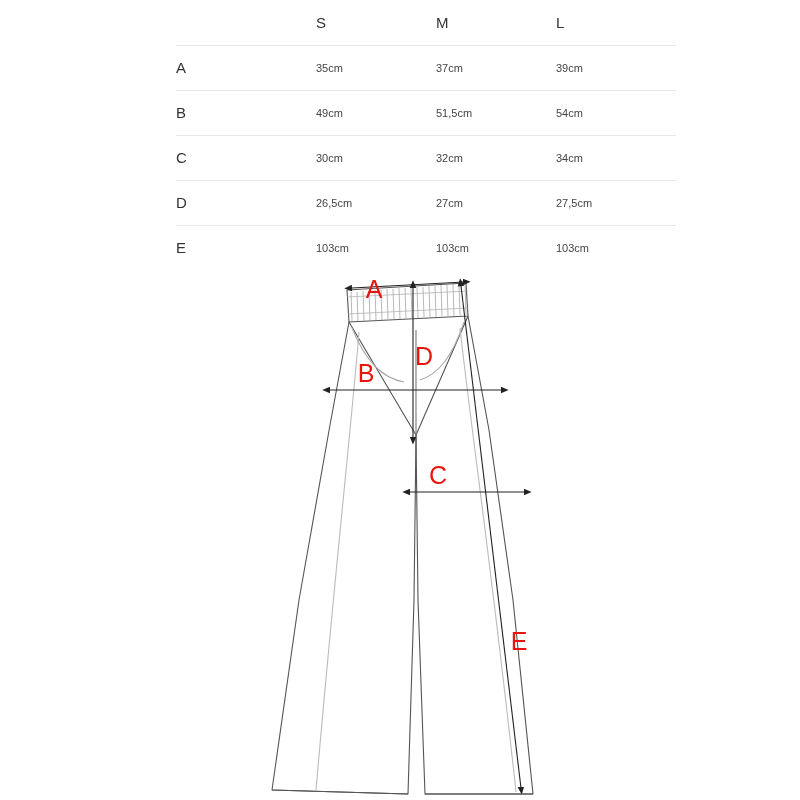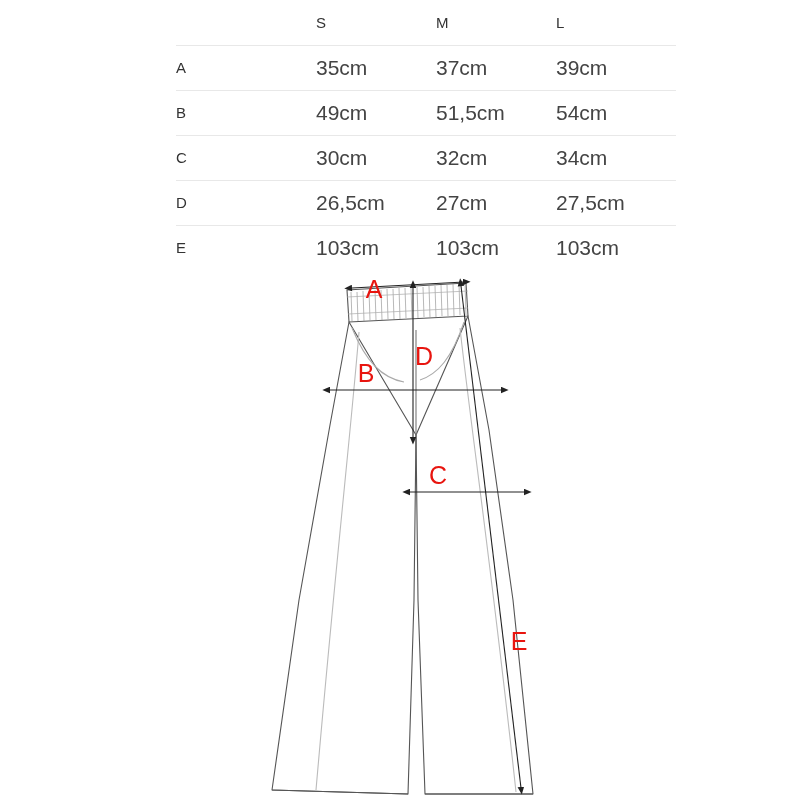"35cm" .val-cell { font-size: 21px -> 11px }
